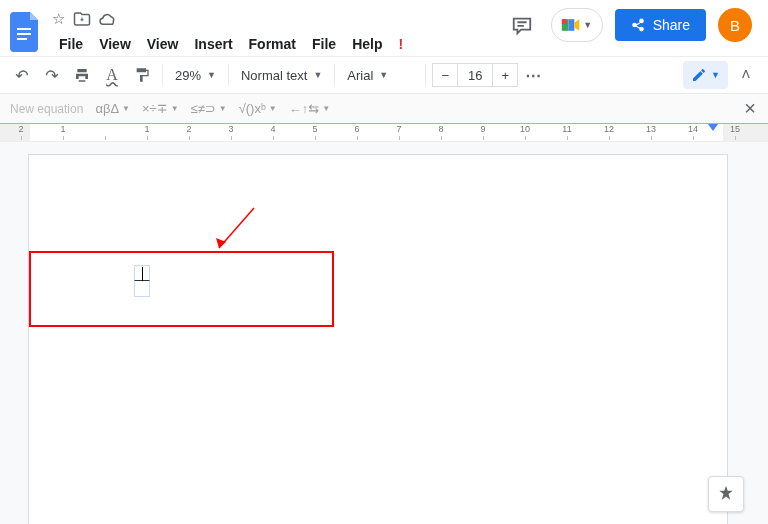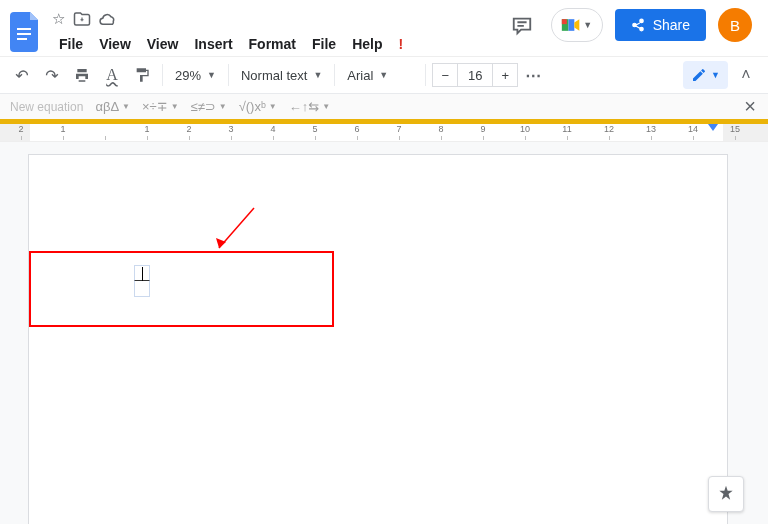"New equation" .eq-toolbar { border-bottom: 5px solid #eab308 -> 1px solid #eab308 }
